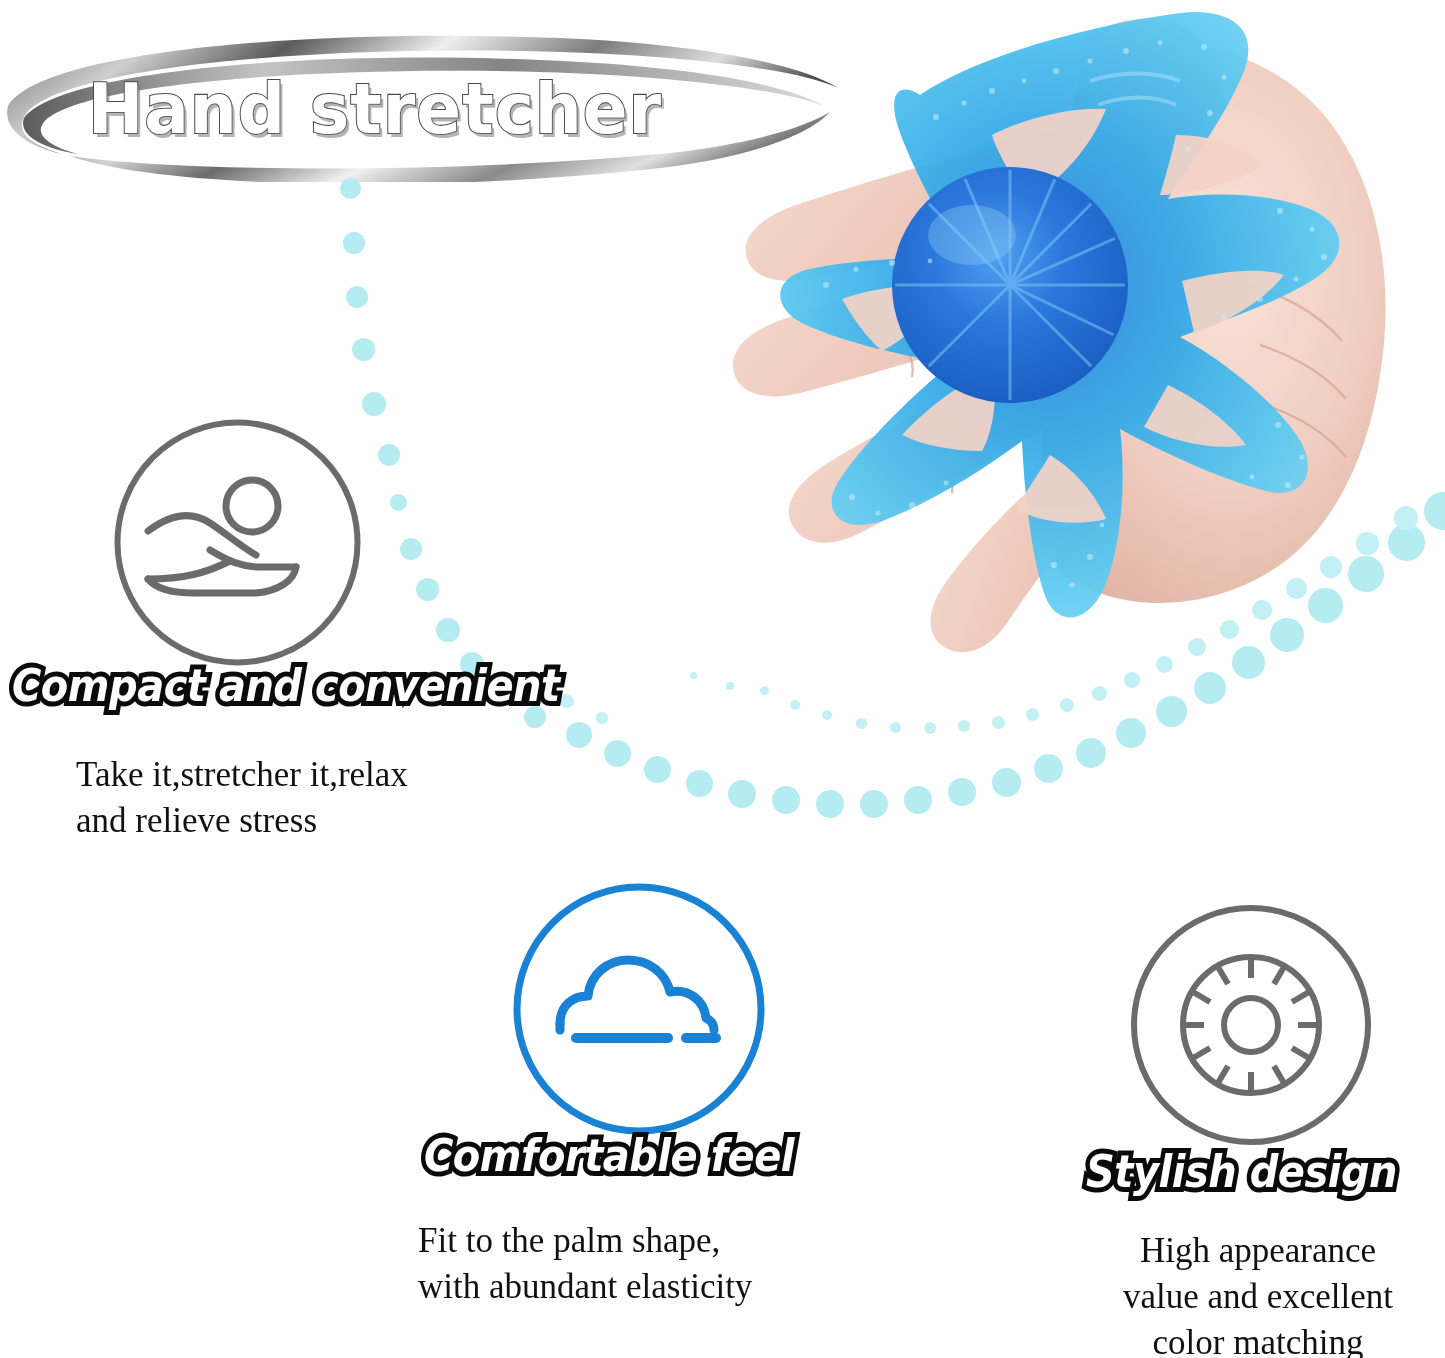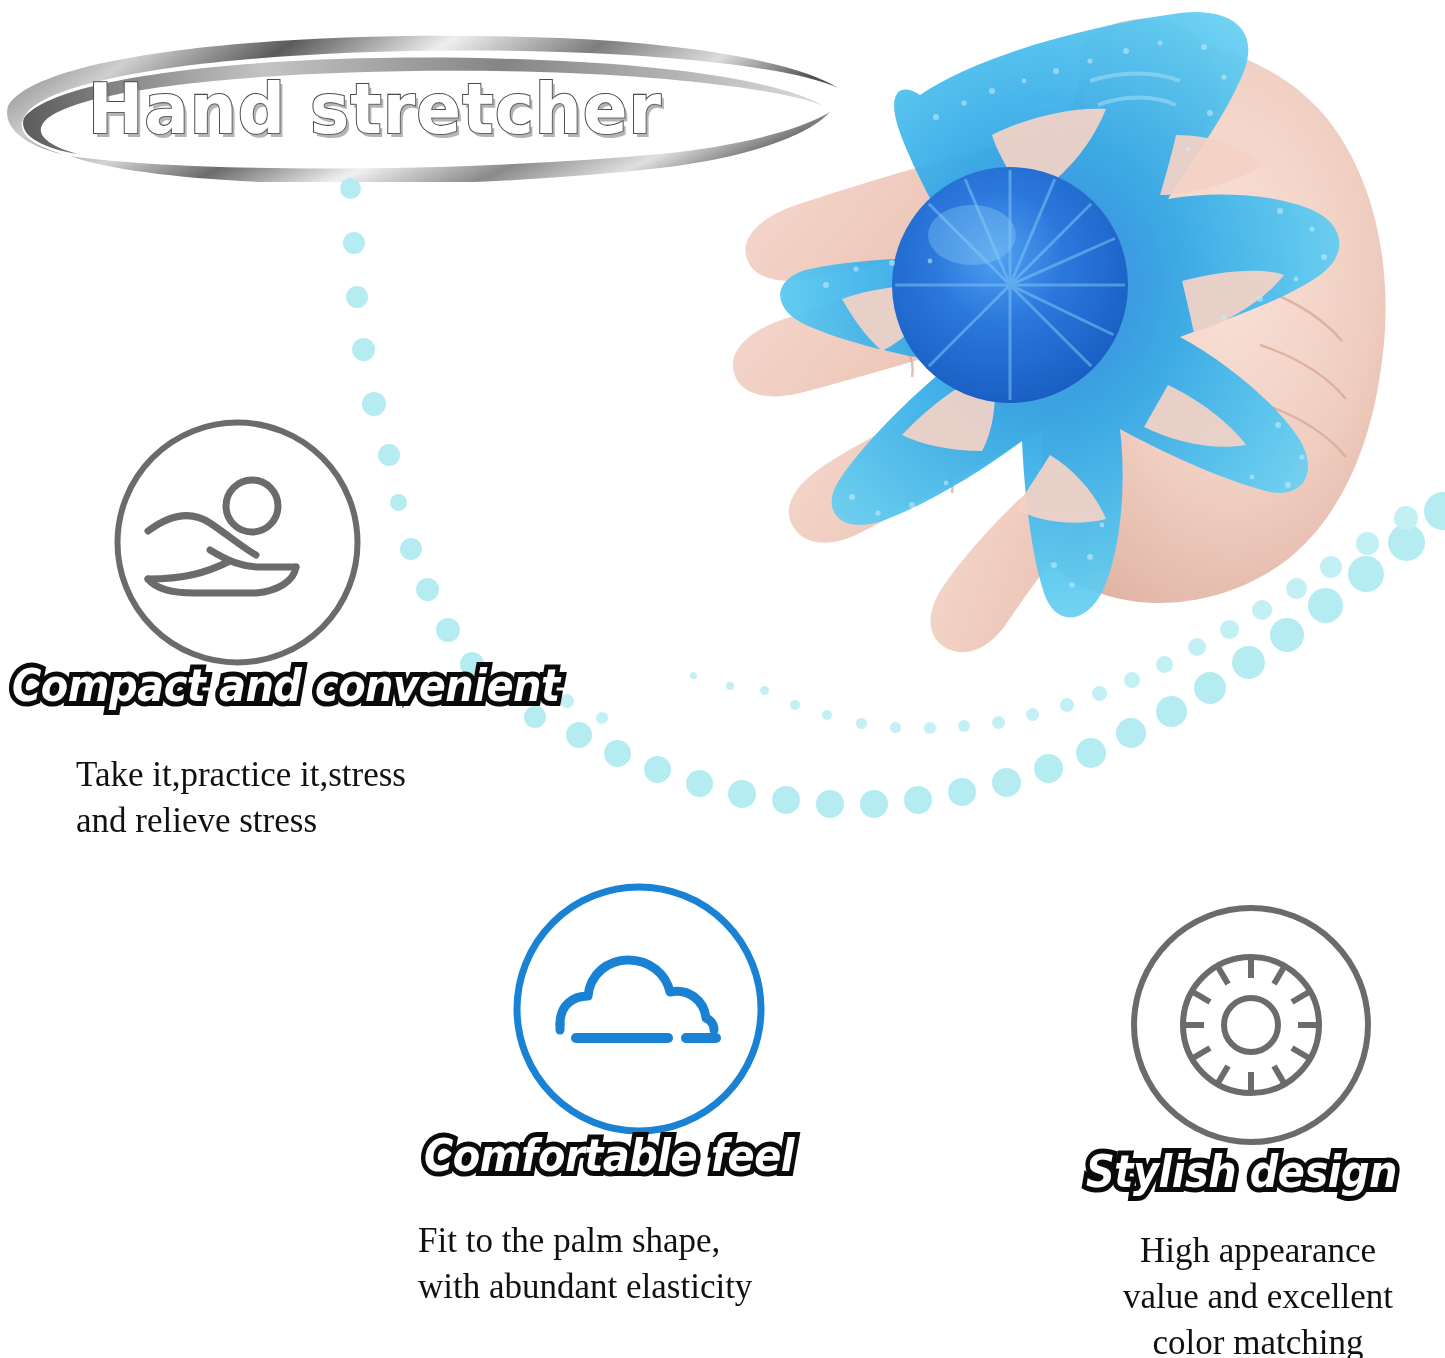"Take it,practice it,stress" div.f-body { text: it,practice it,stress -> it,stretcher it,relax }
